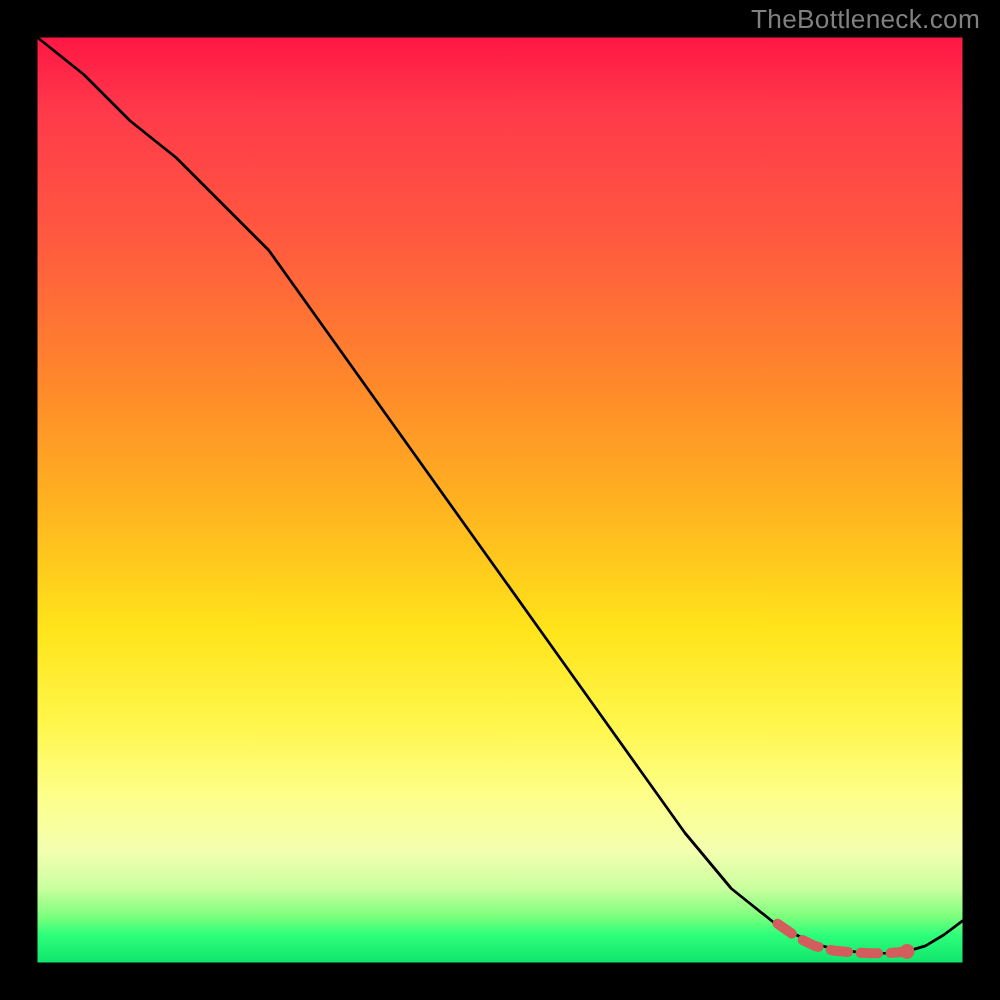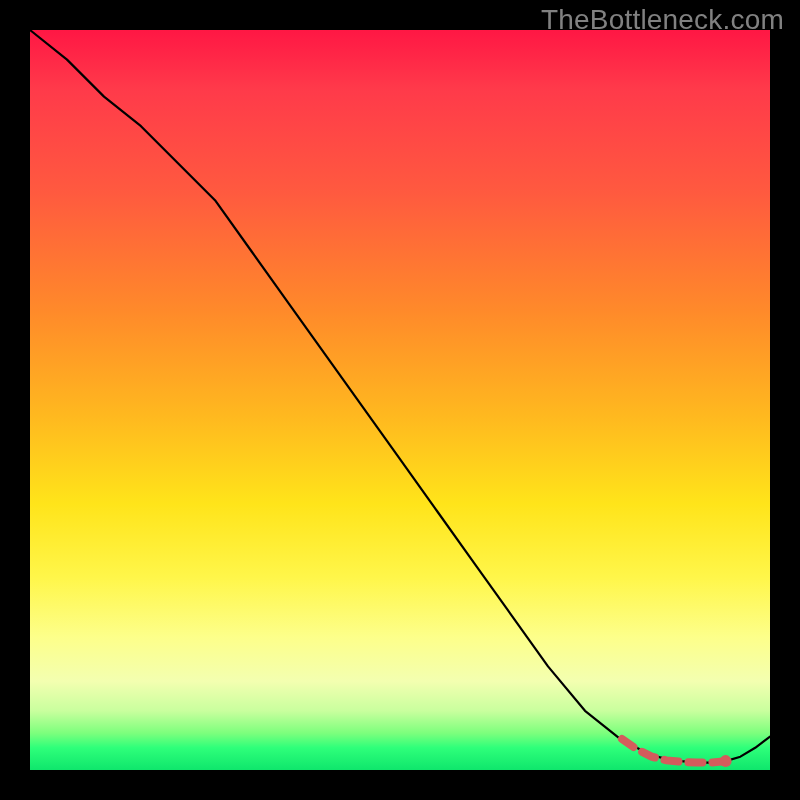"TheBottleneck.com" .watermark { font-size: 28px -> 21px }
